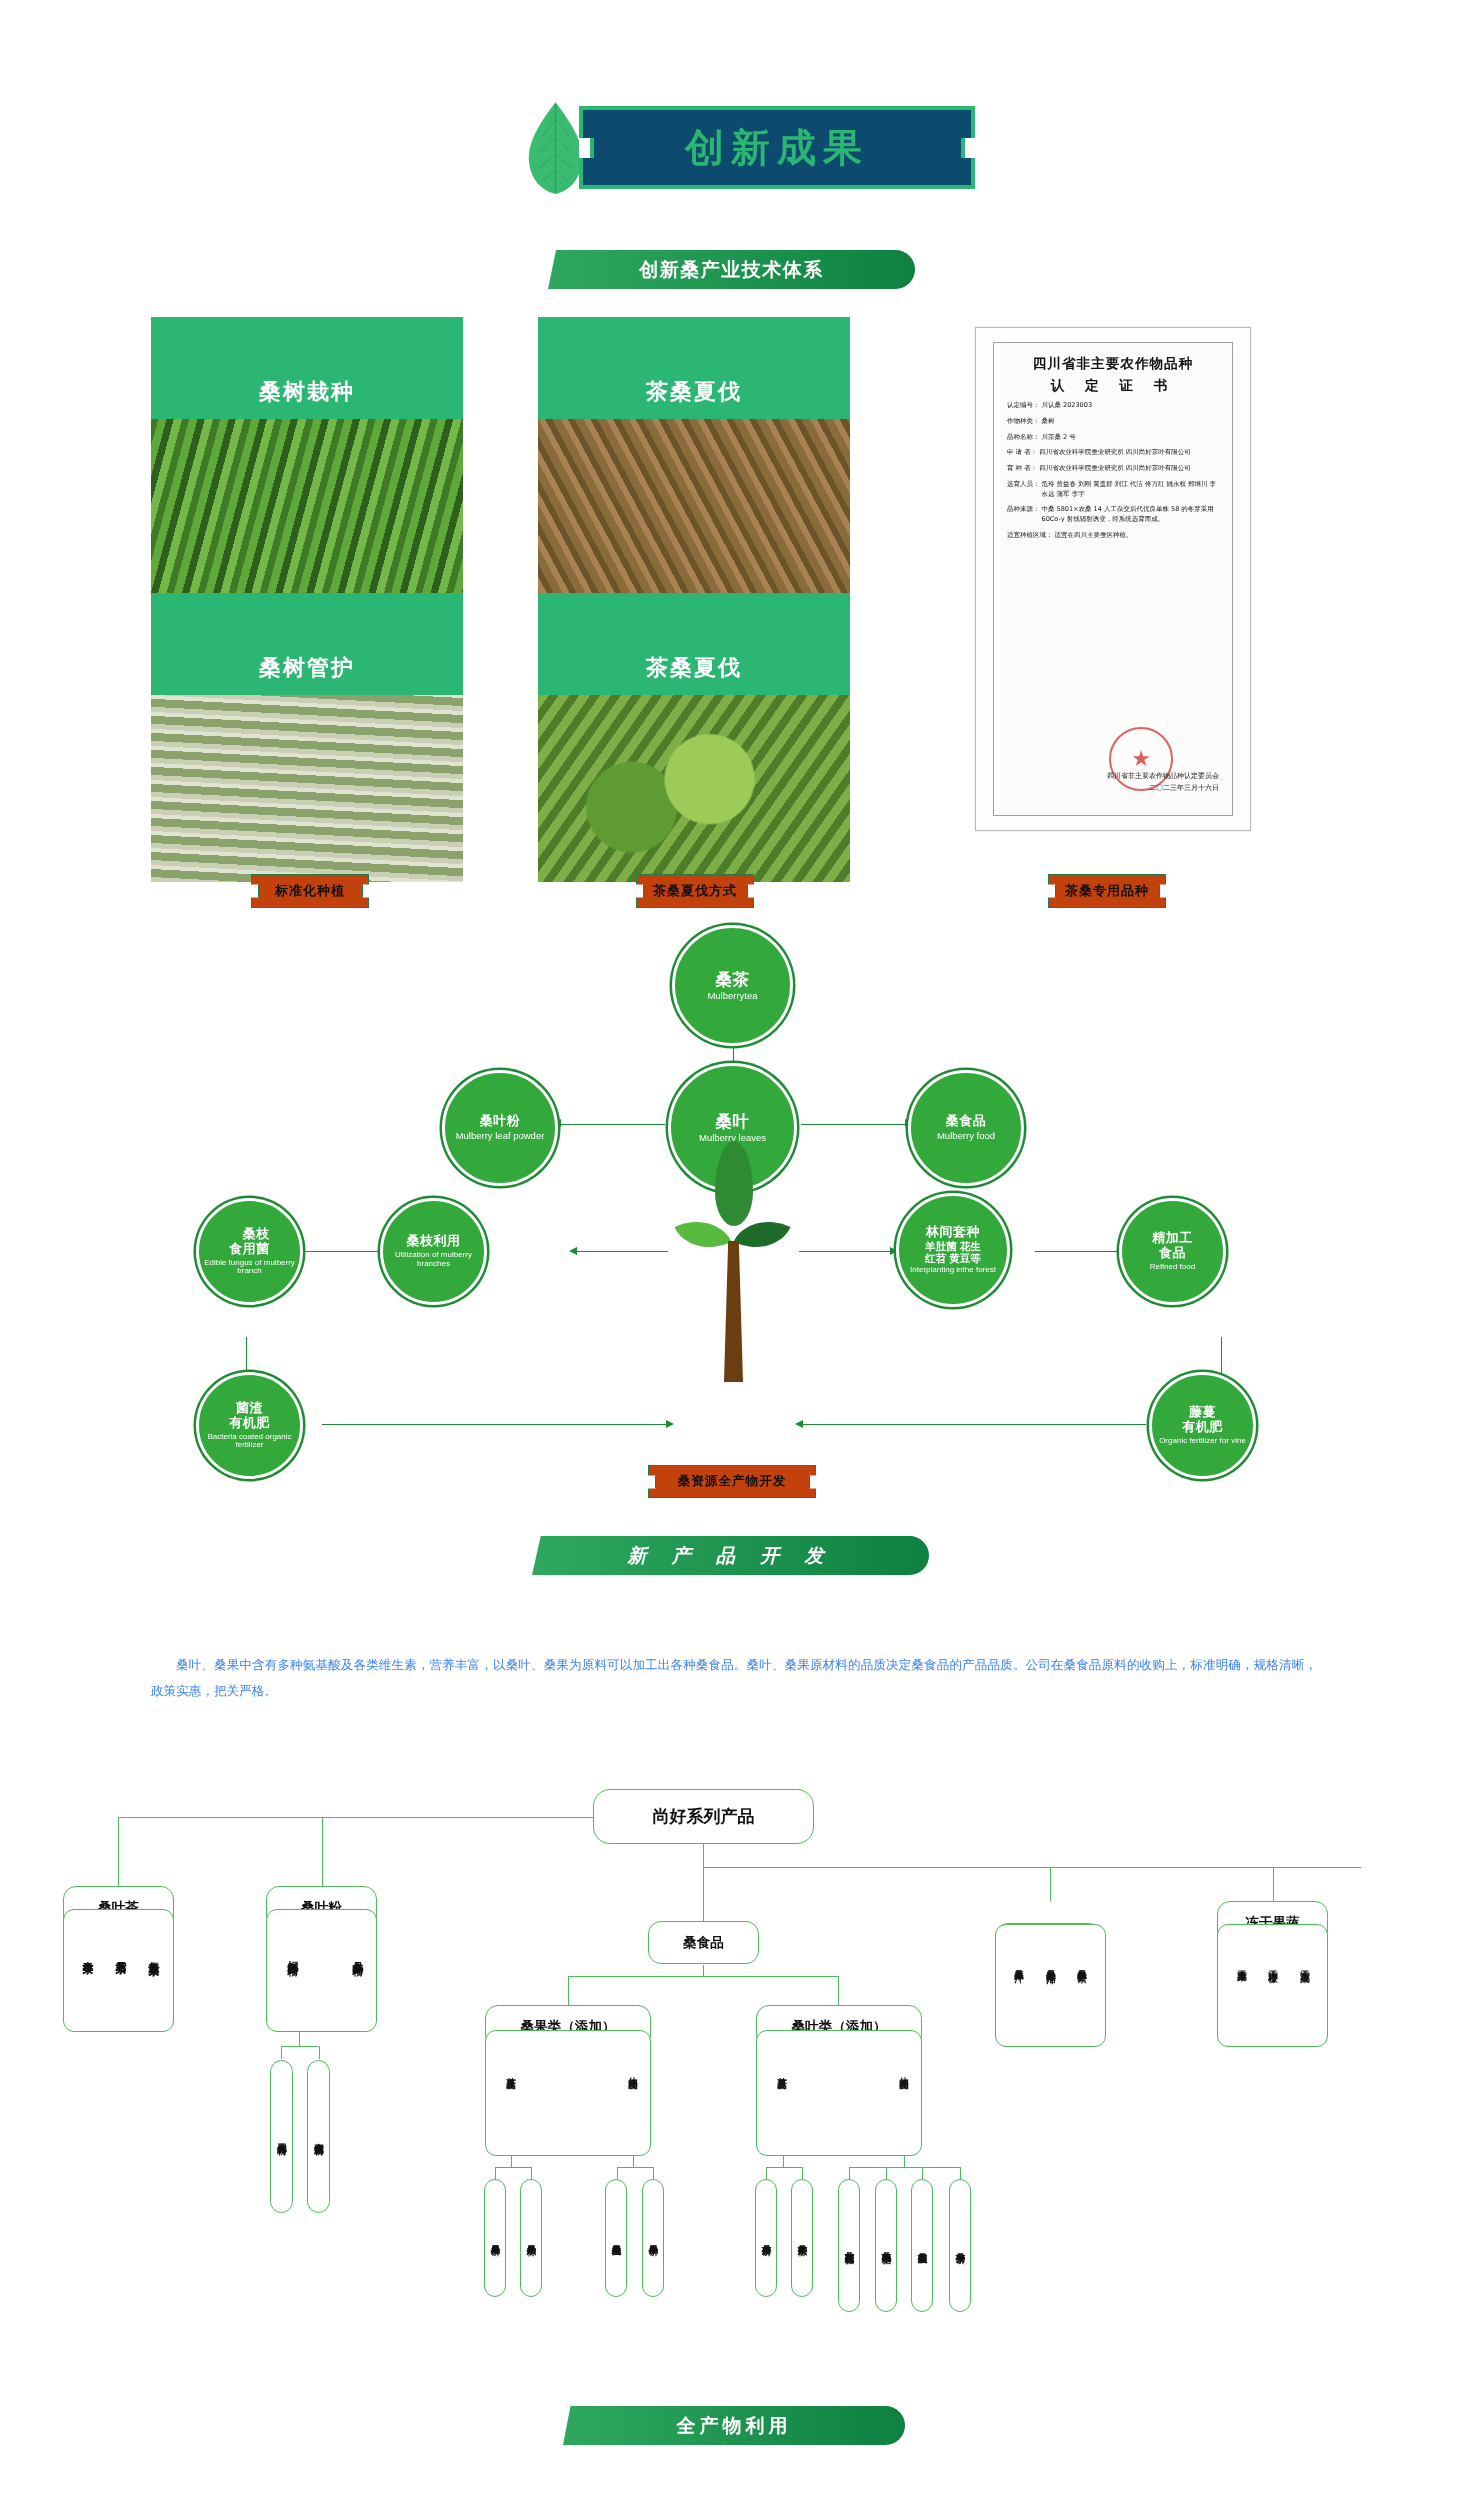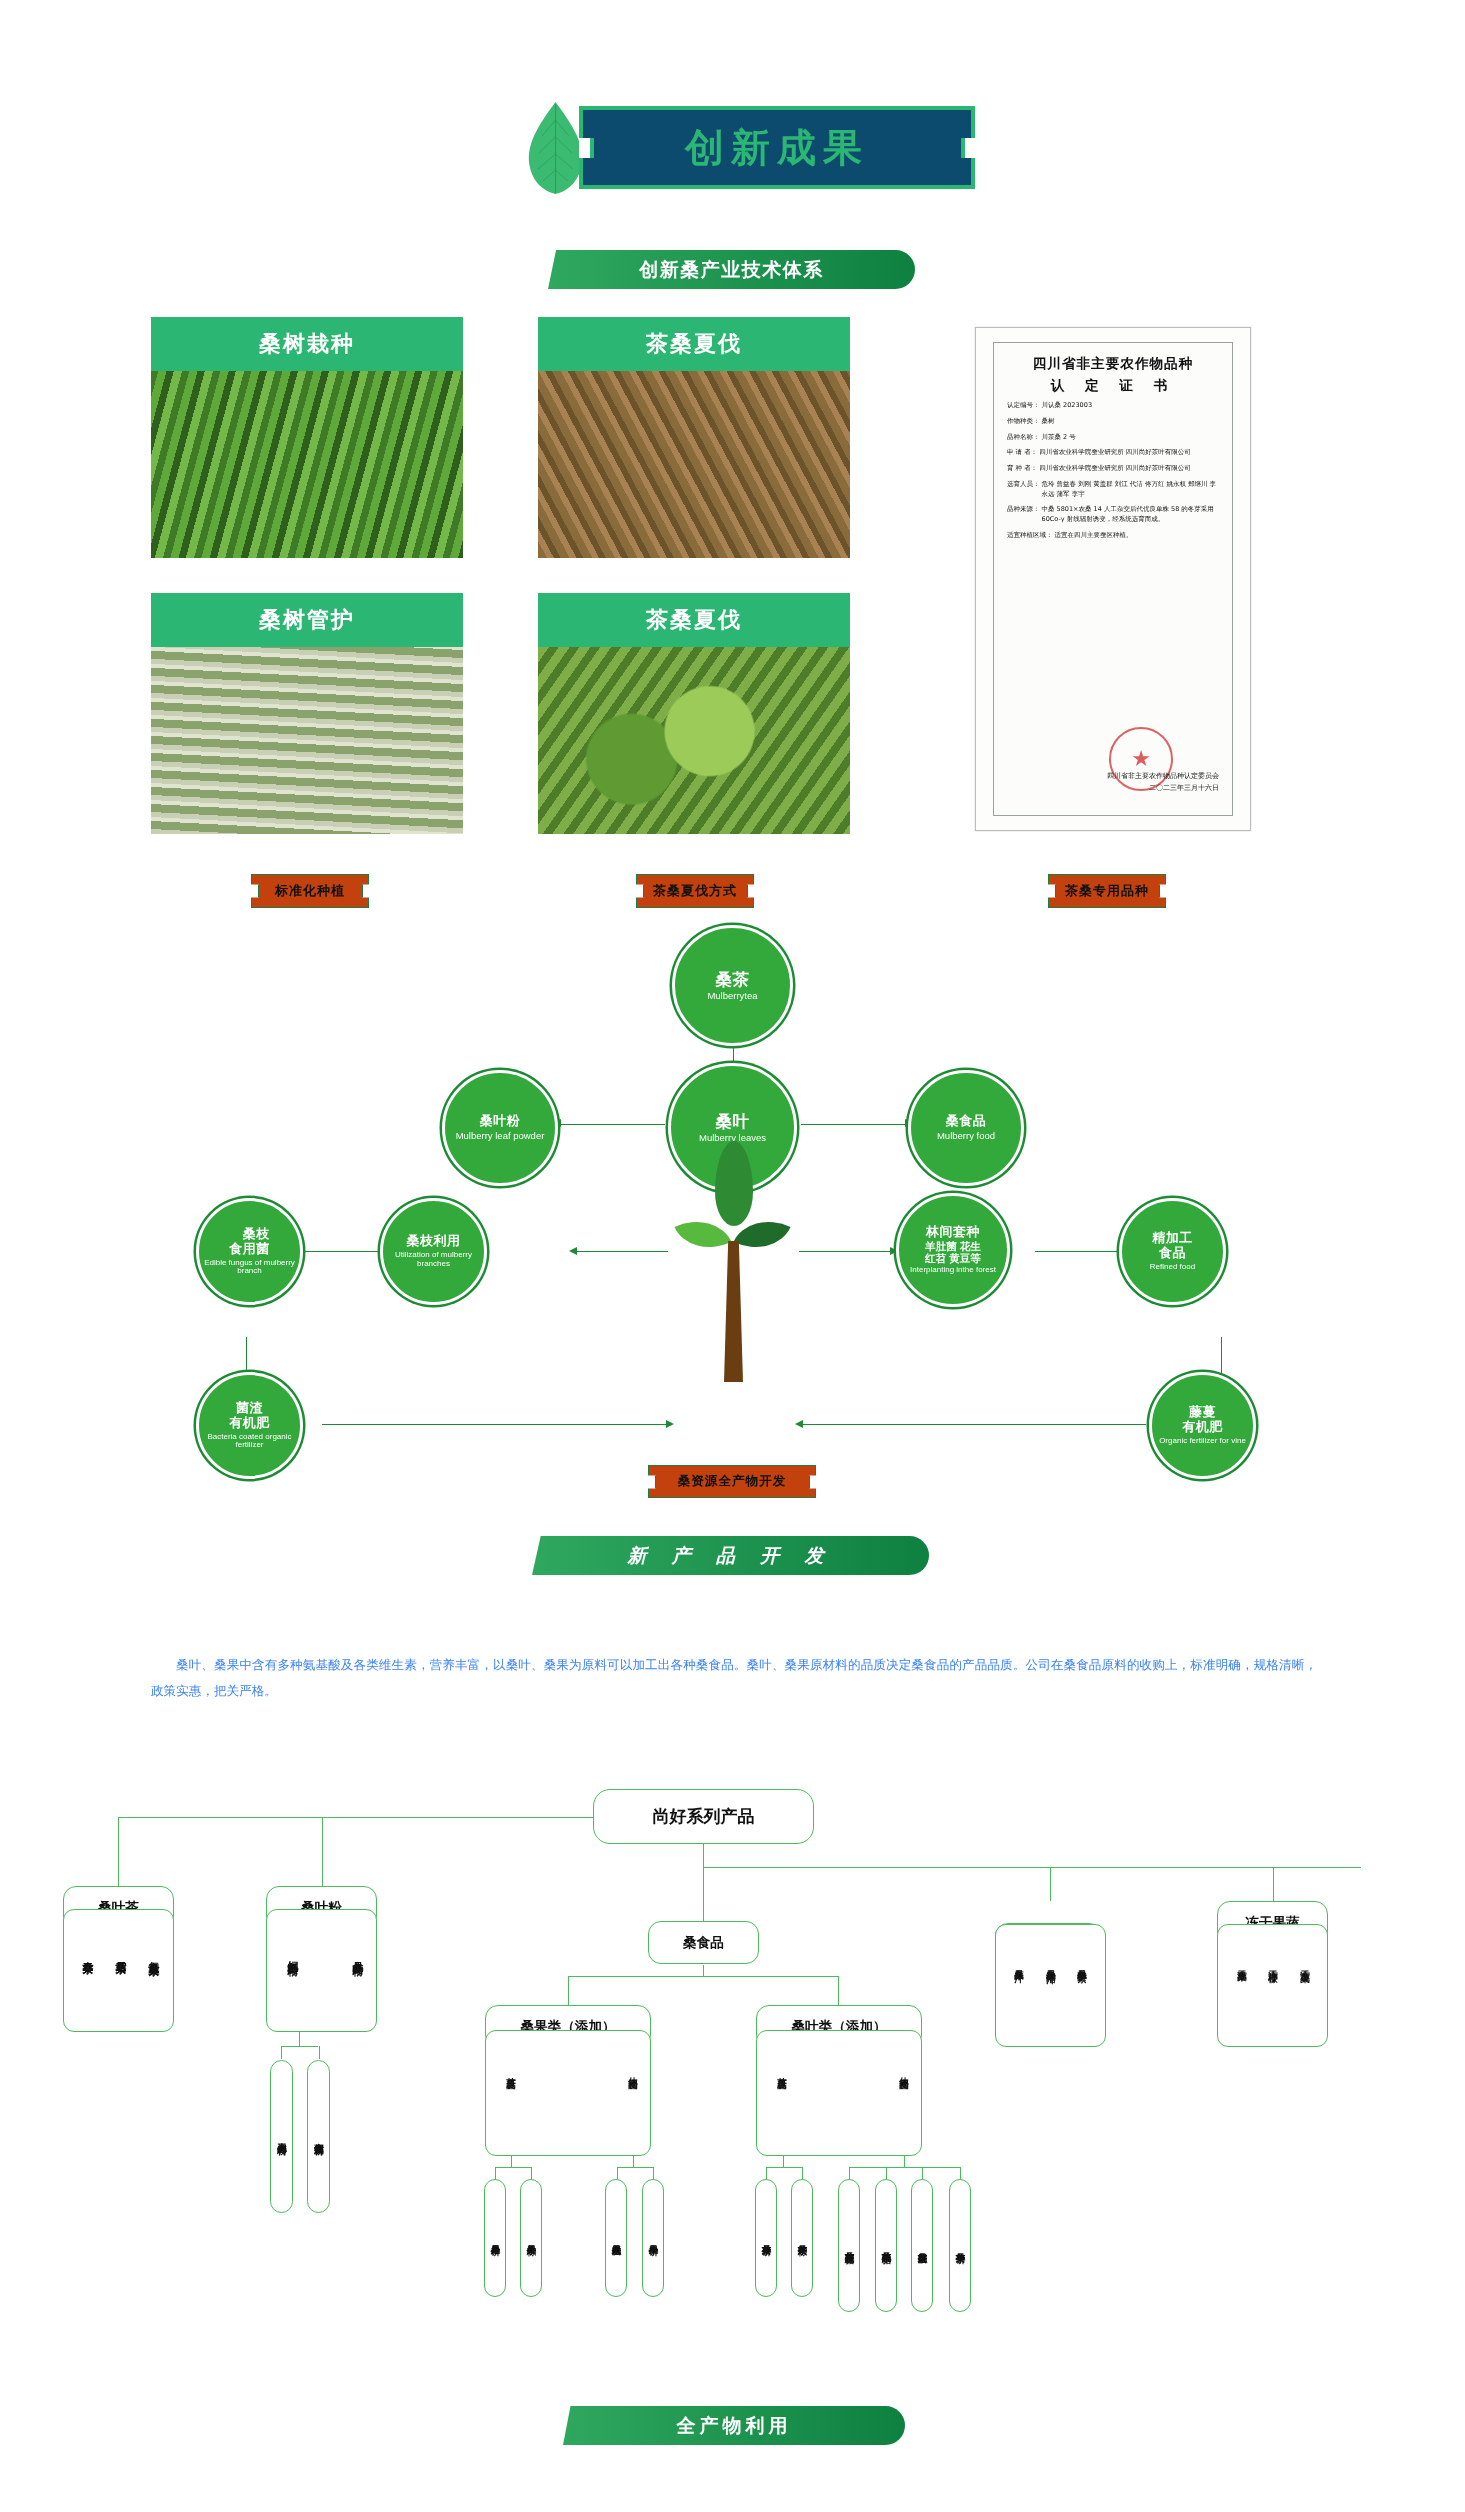"桑树栽种" .pcard .cap { margin-top: none -> 48px }
